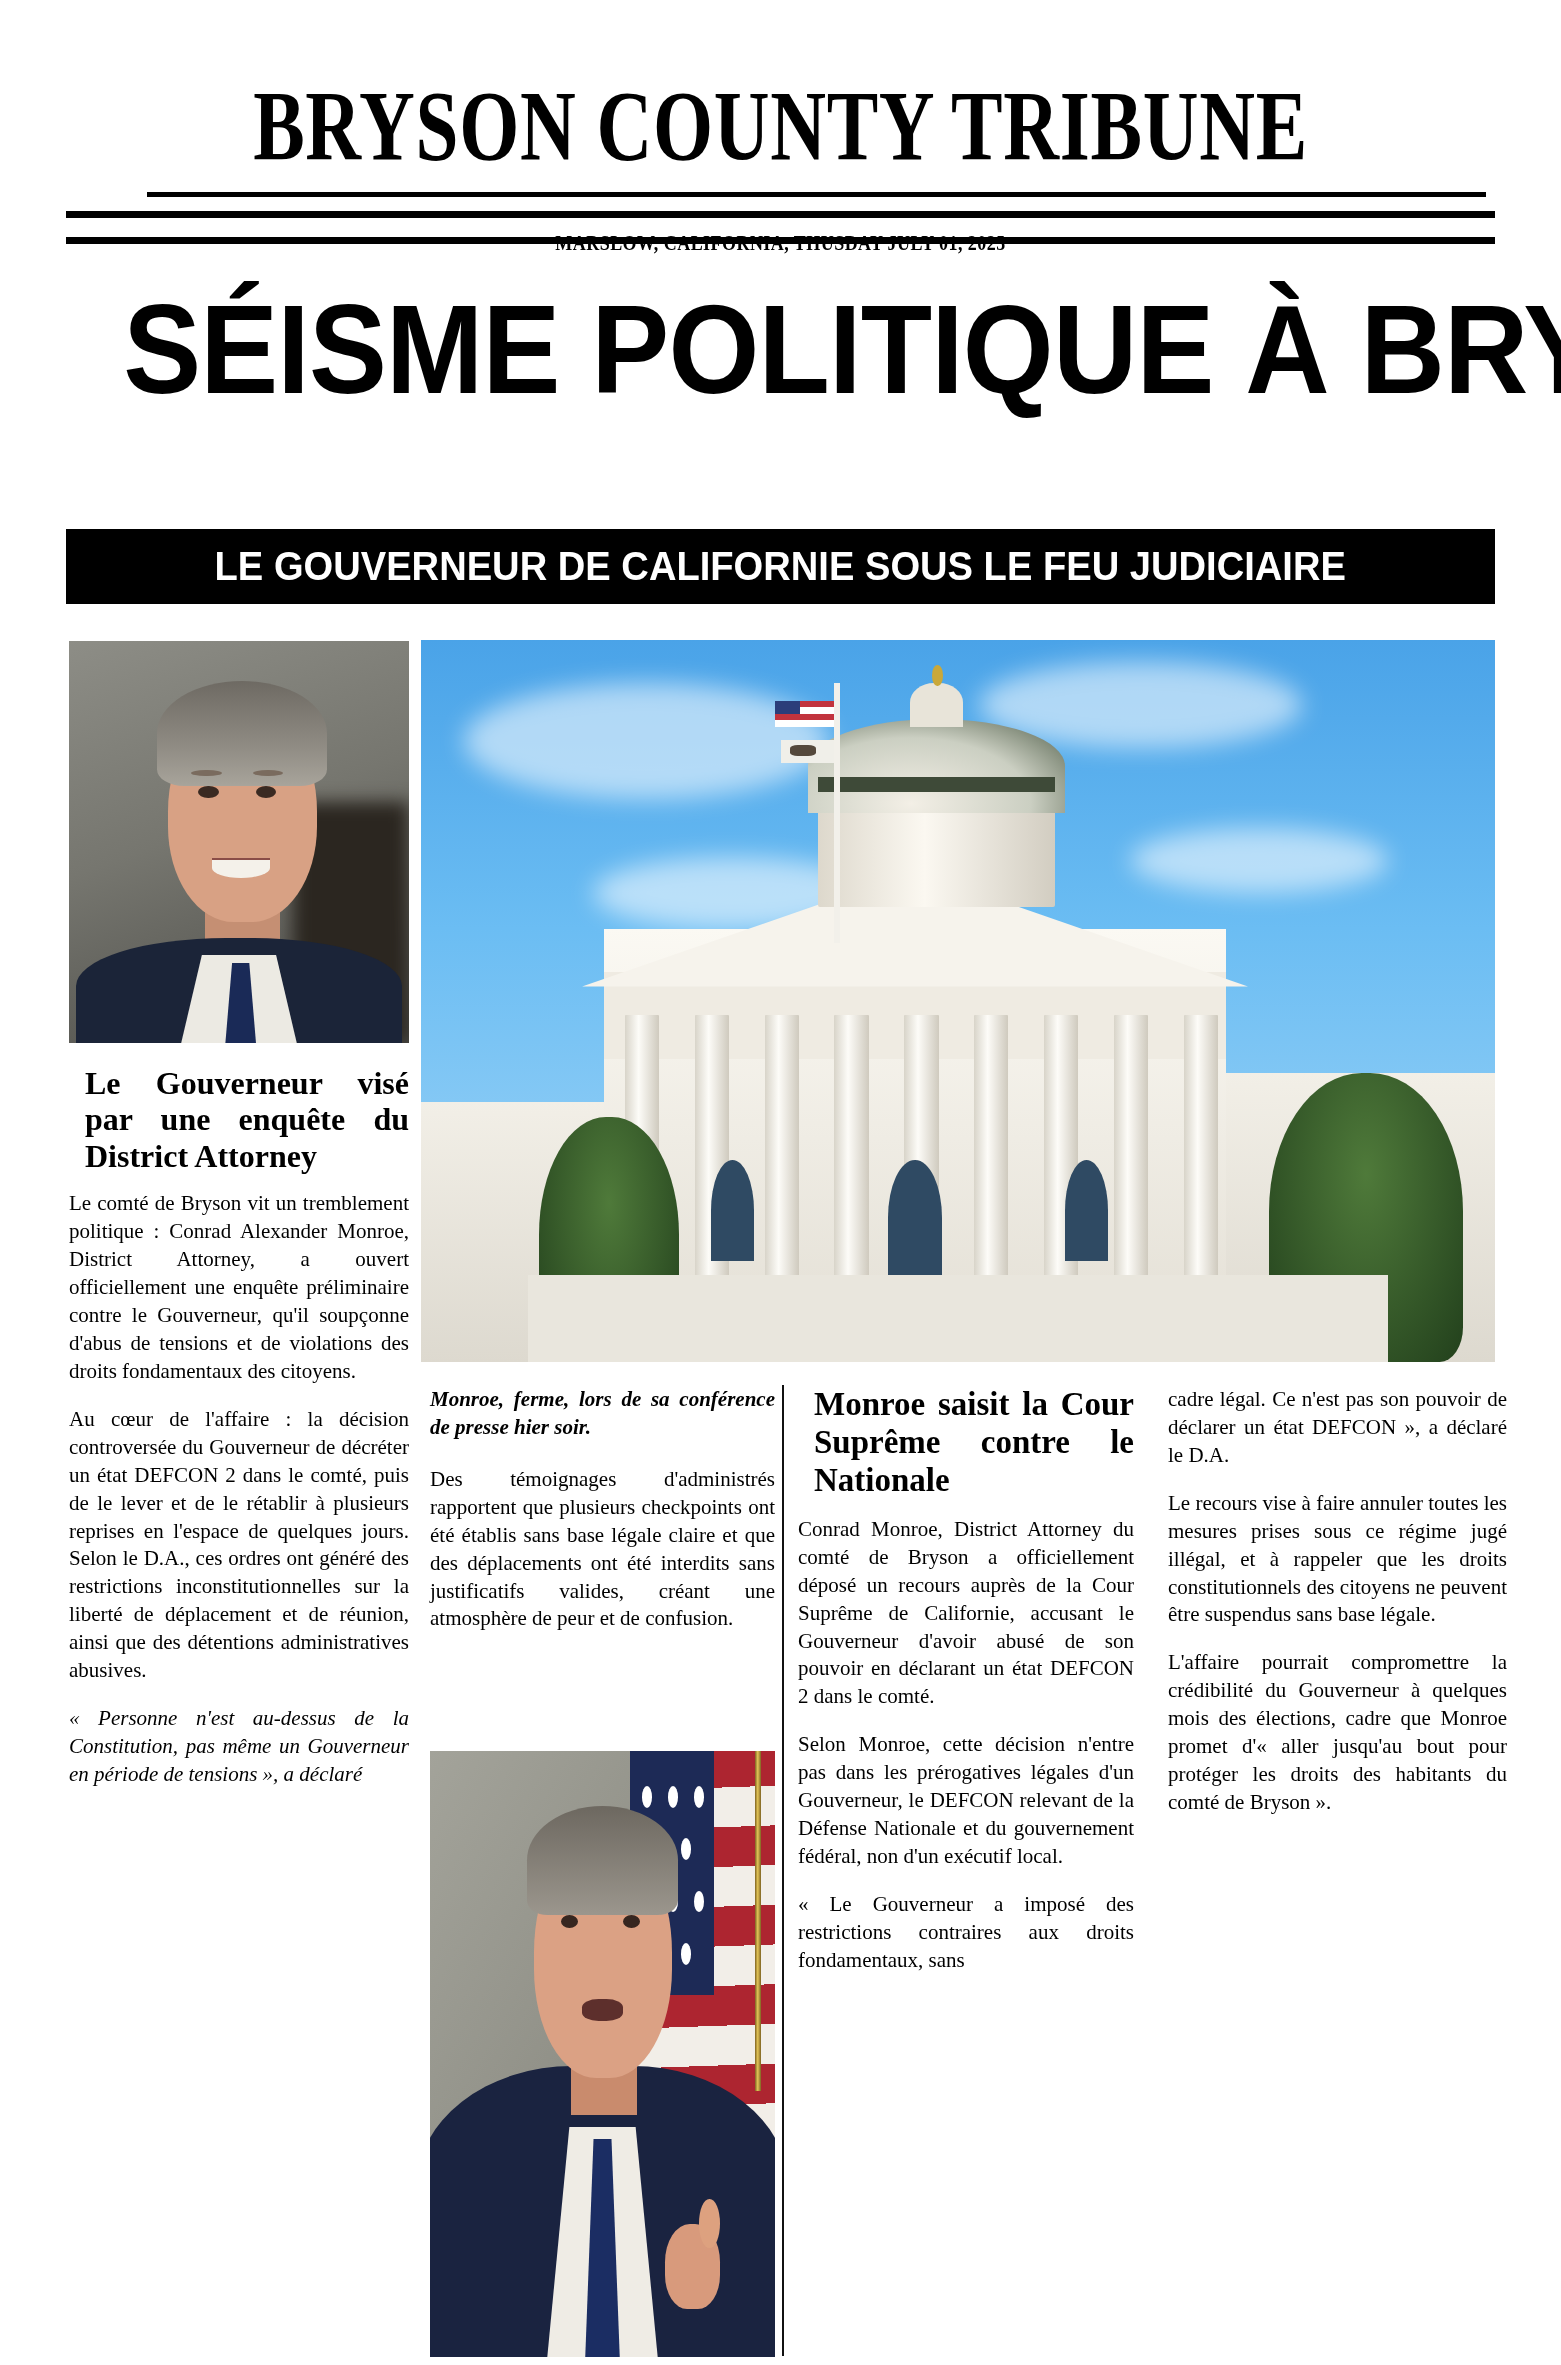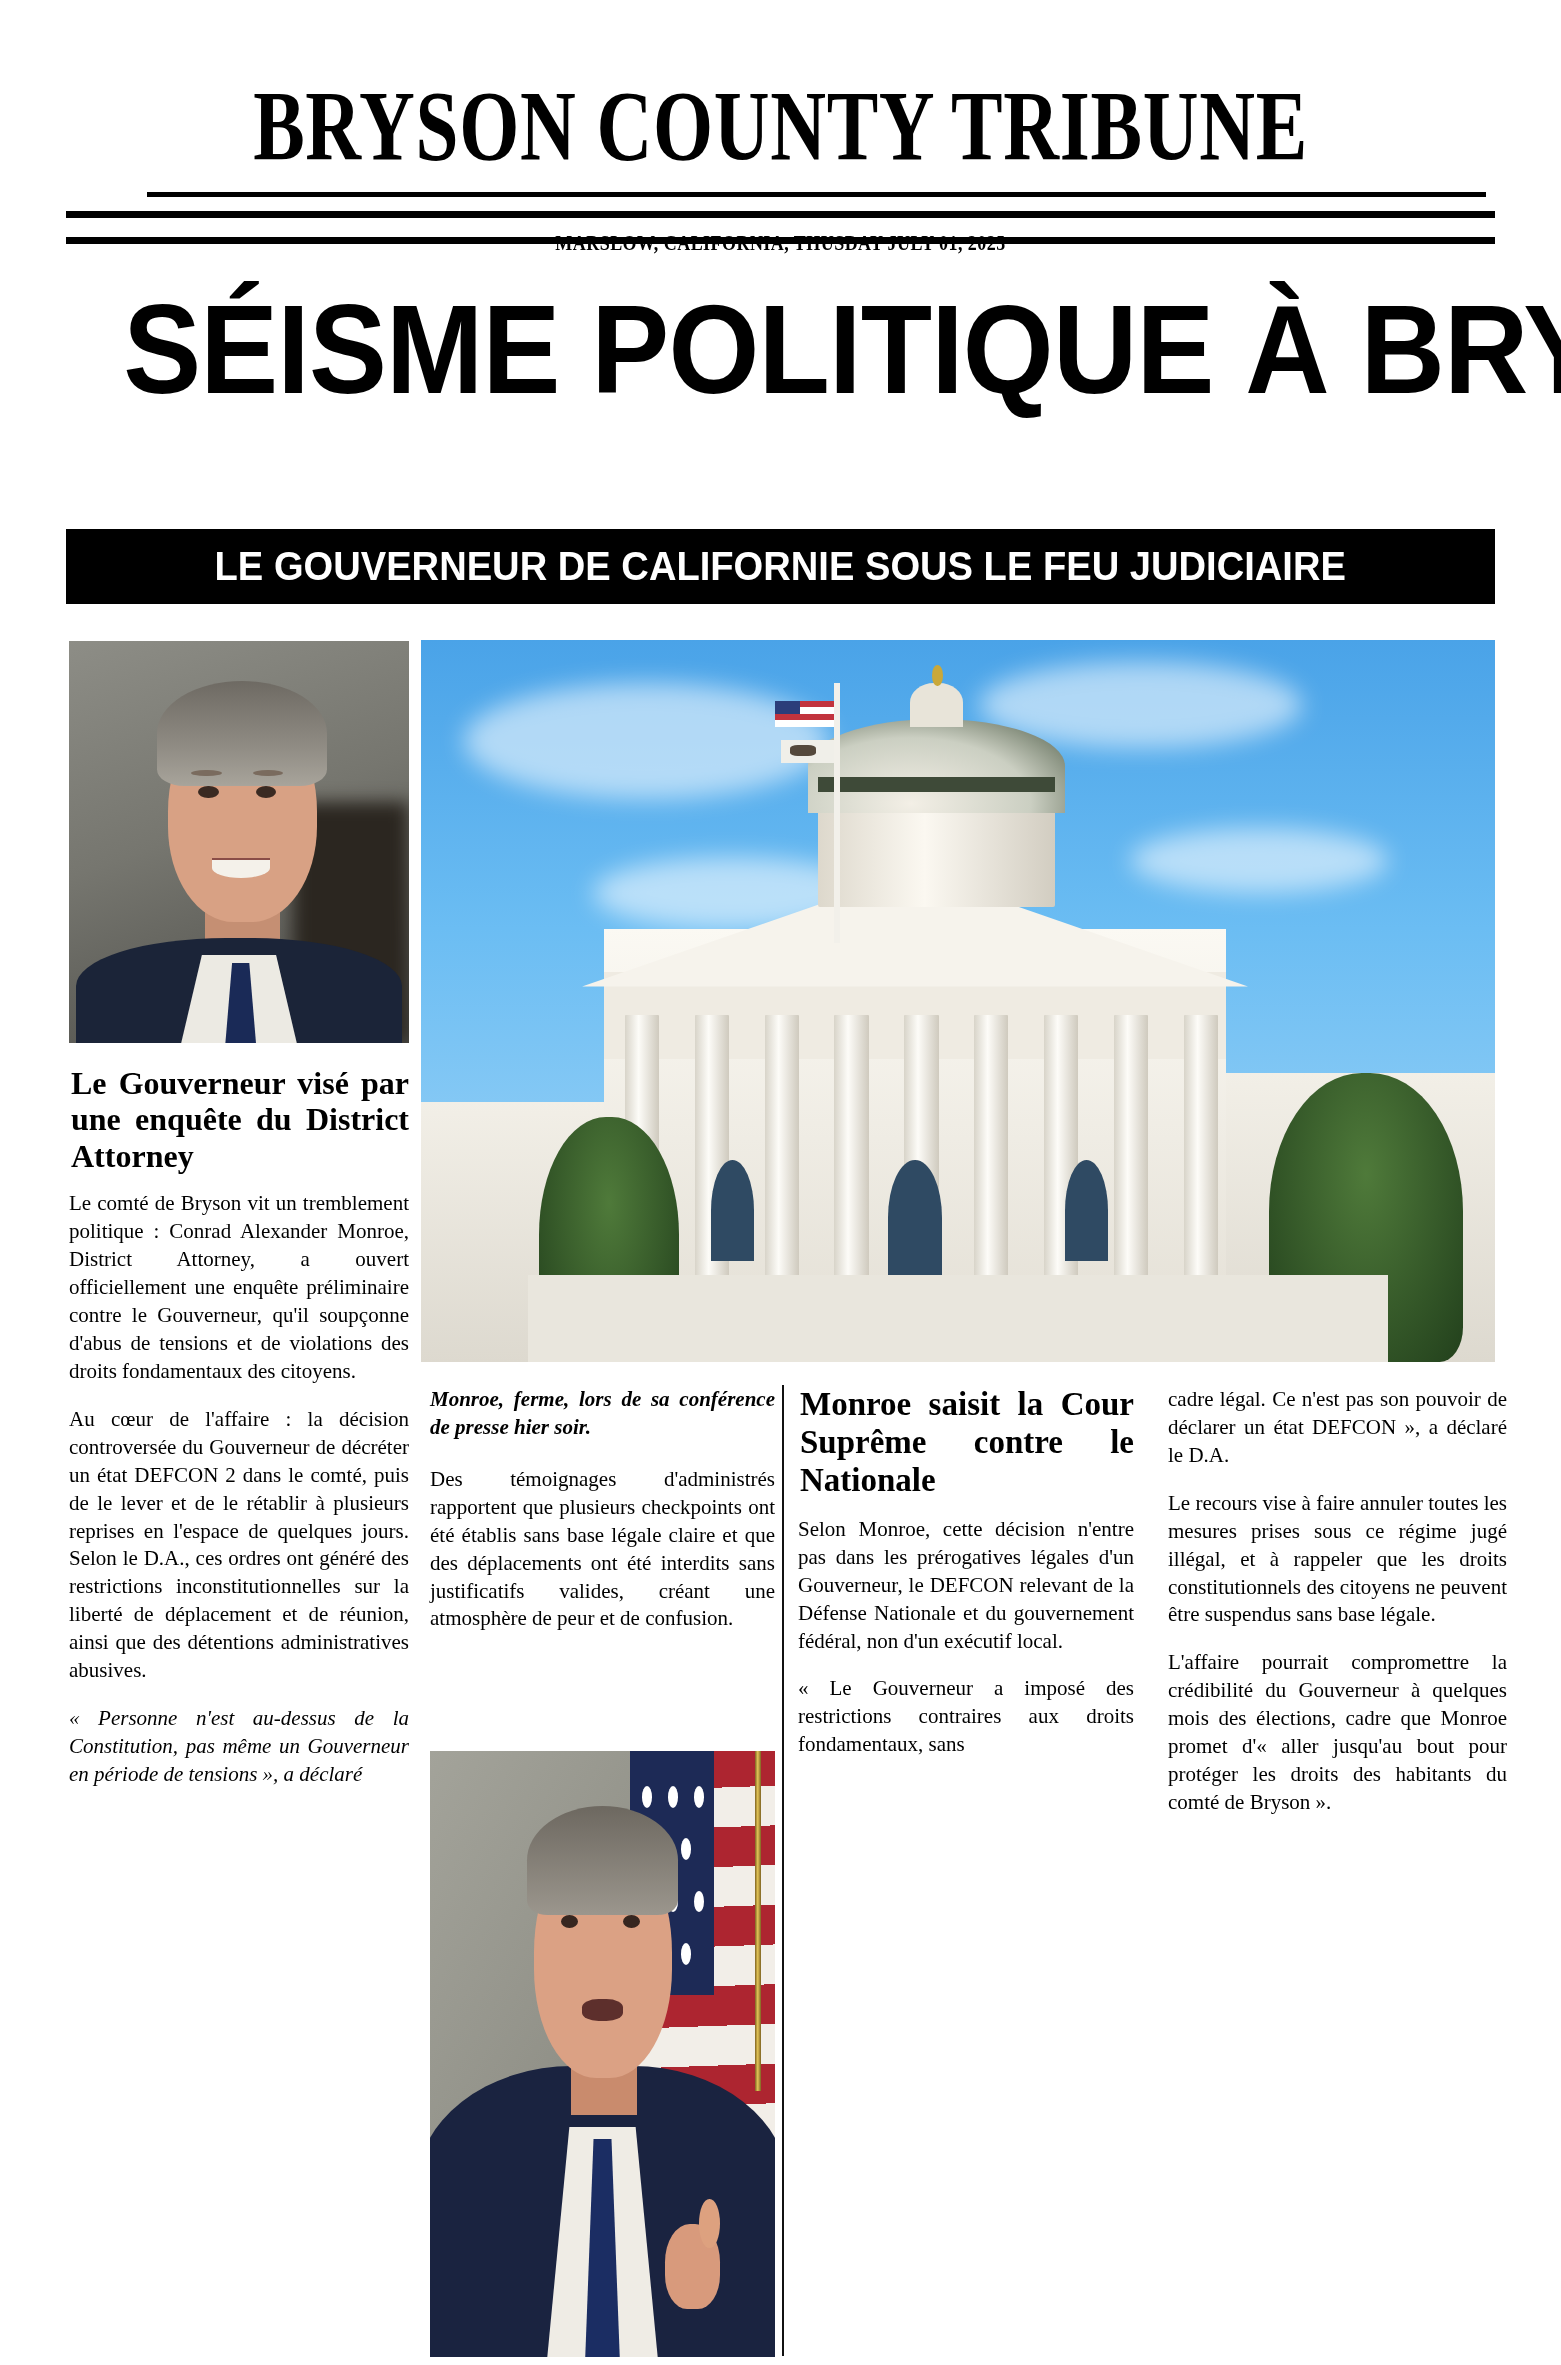"Le Gouverneur visé par une" .col-head { margin: 0 0 16px 2px -> 0 0 16px 16px }
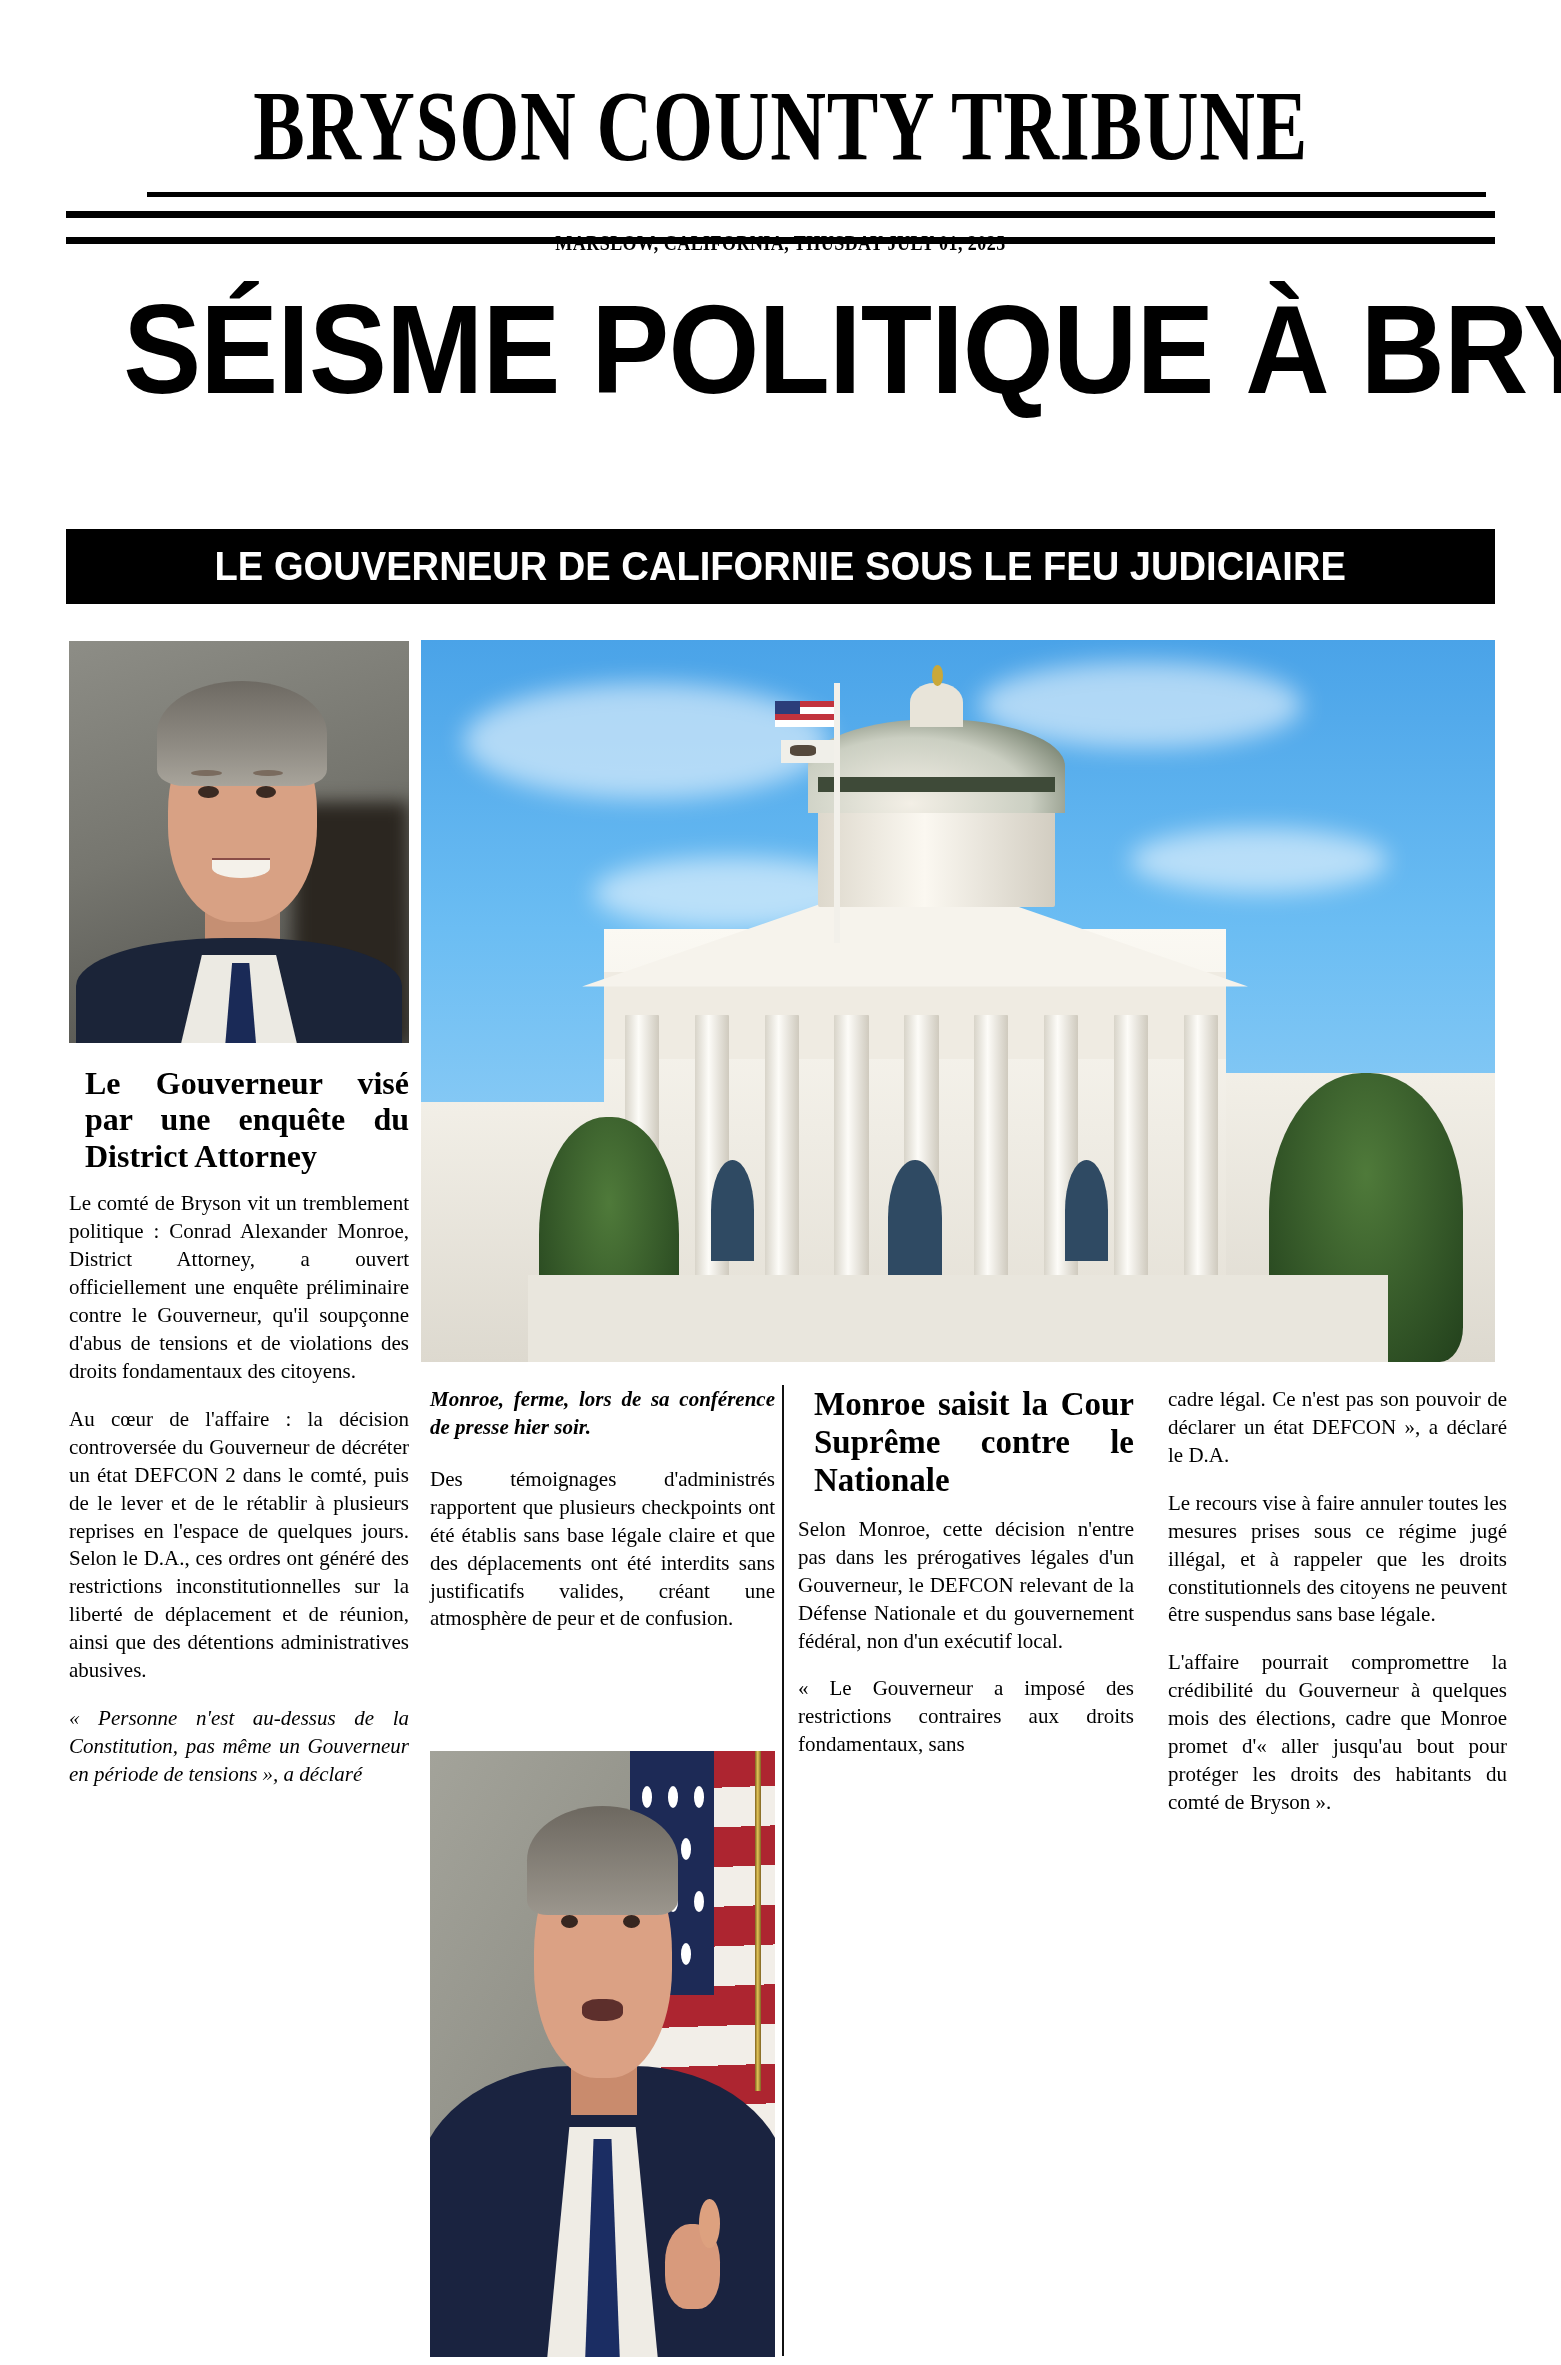"Conrad Monroe, District Attorney du" p.body-p { html: none -> <p>Conrad Monroe, District Attorney du comté de Bryson a officiellement déposé un recours auprès de la Cour Suprême de Californie, accusant le Gouverneur d'avoir abusé de son pouvoir en déclarant un état DEFCON 2 dans le comté.</p> }
